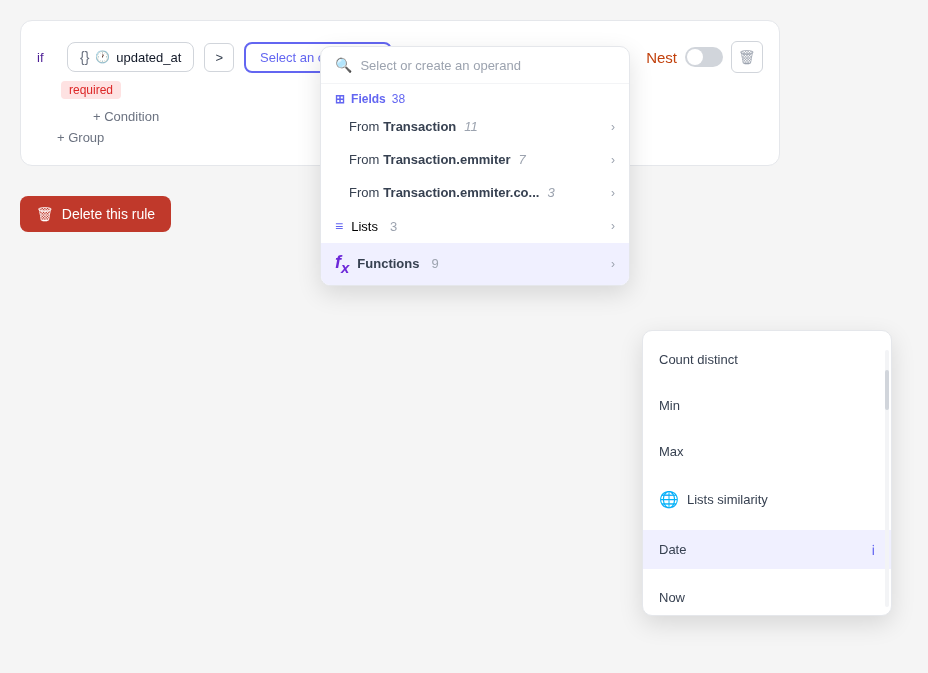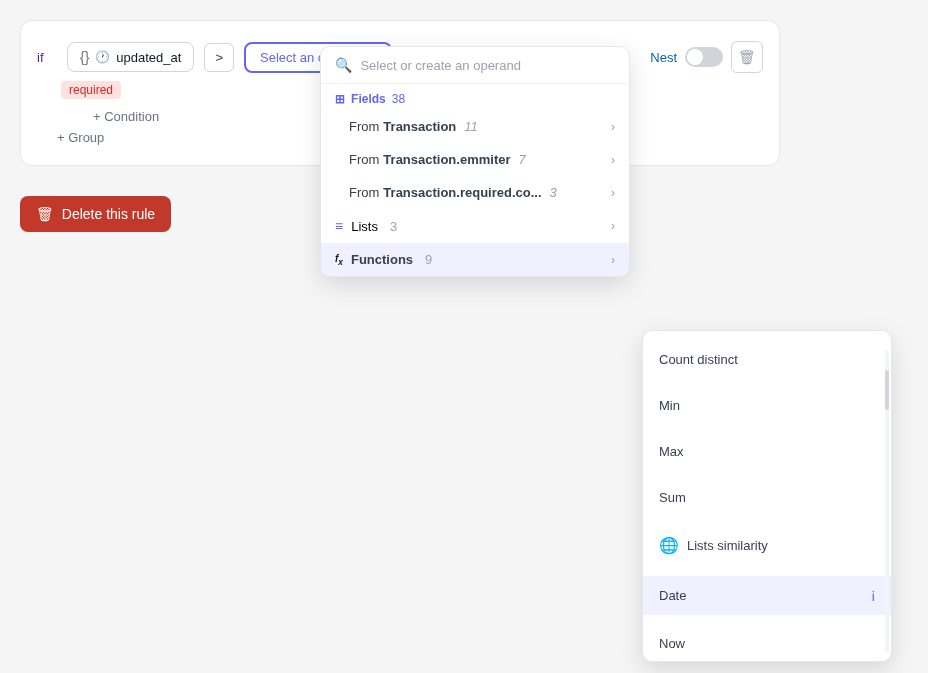"Nest" .nest-label { color: #0369a1 -> #c2410c; font-size: 13px -> 15px }
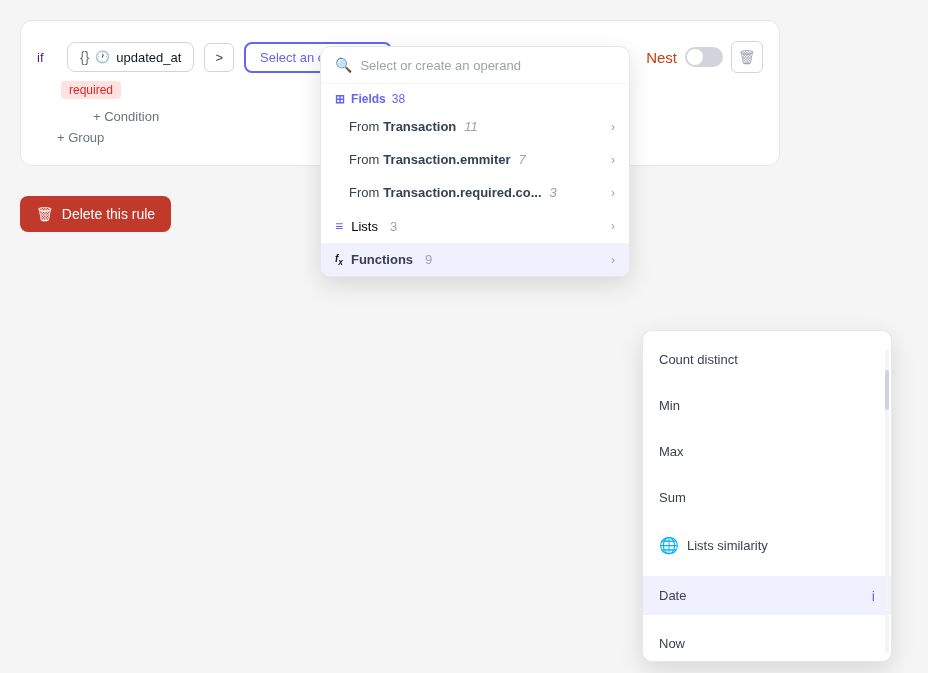"Transaction.required.co..." span.bold { text: Transaction.required.co -> Transaction.emmiter.co }
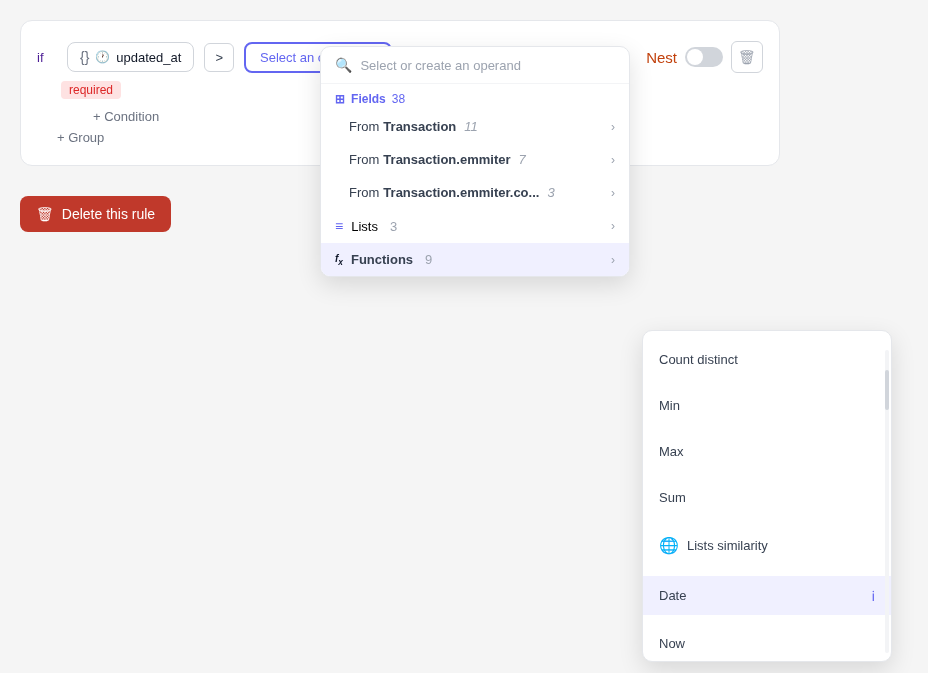"fx" .functions-icon { color: #0f172a -> #6d28d9; font-size: 10px -> 18px }
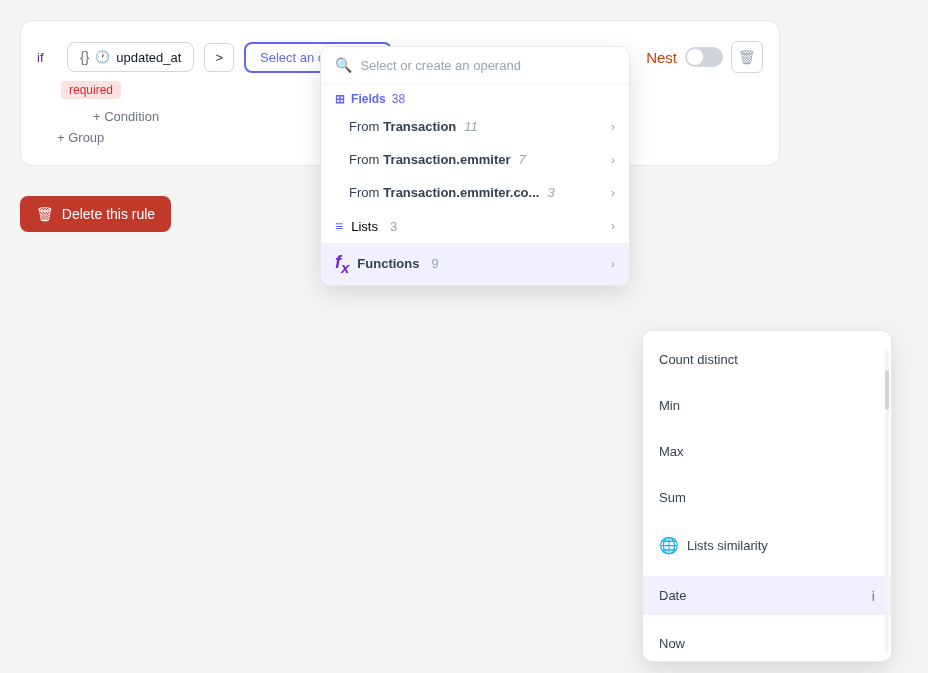"Sum" div.submenu-item { html: <div> <span>Sum</span> </div> -> none }
